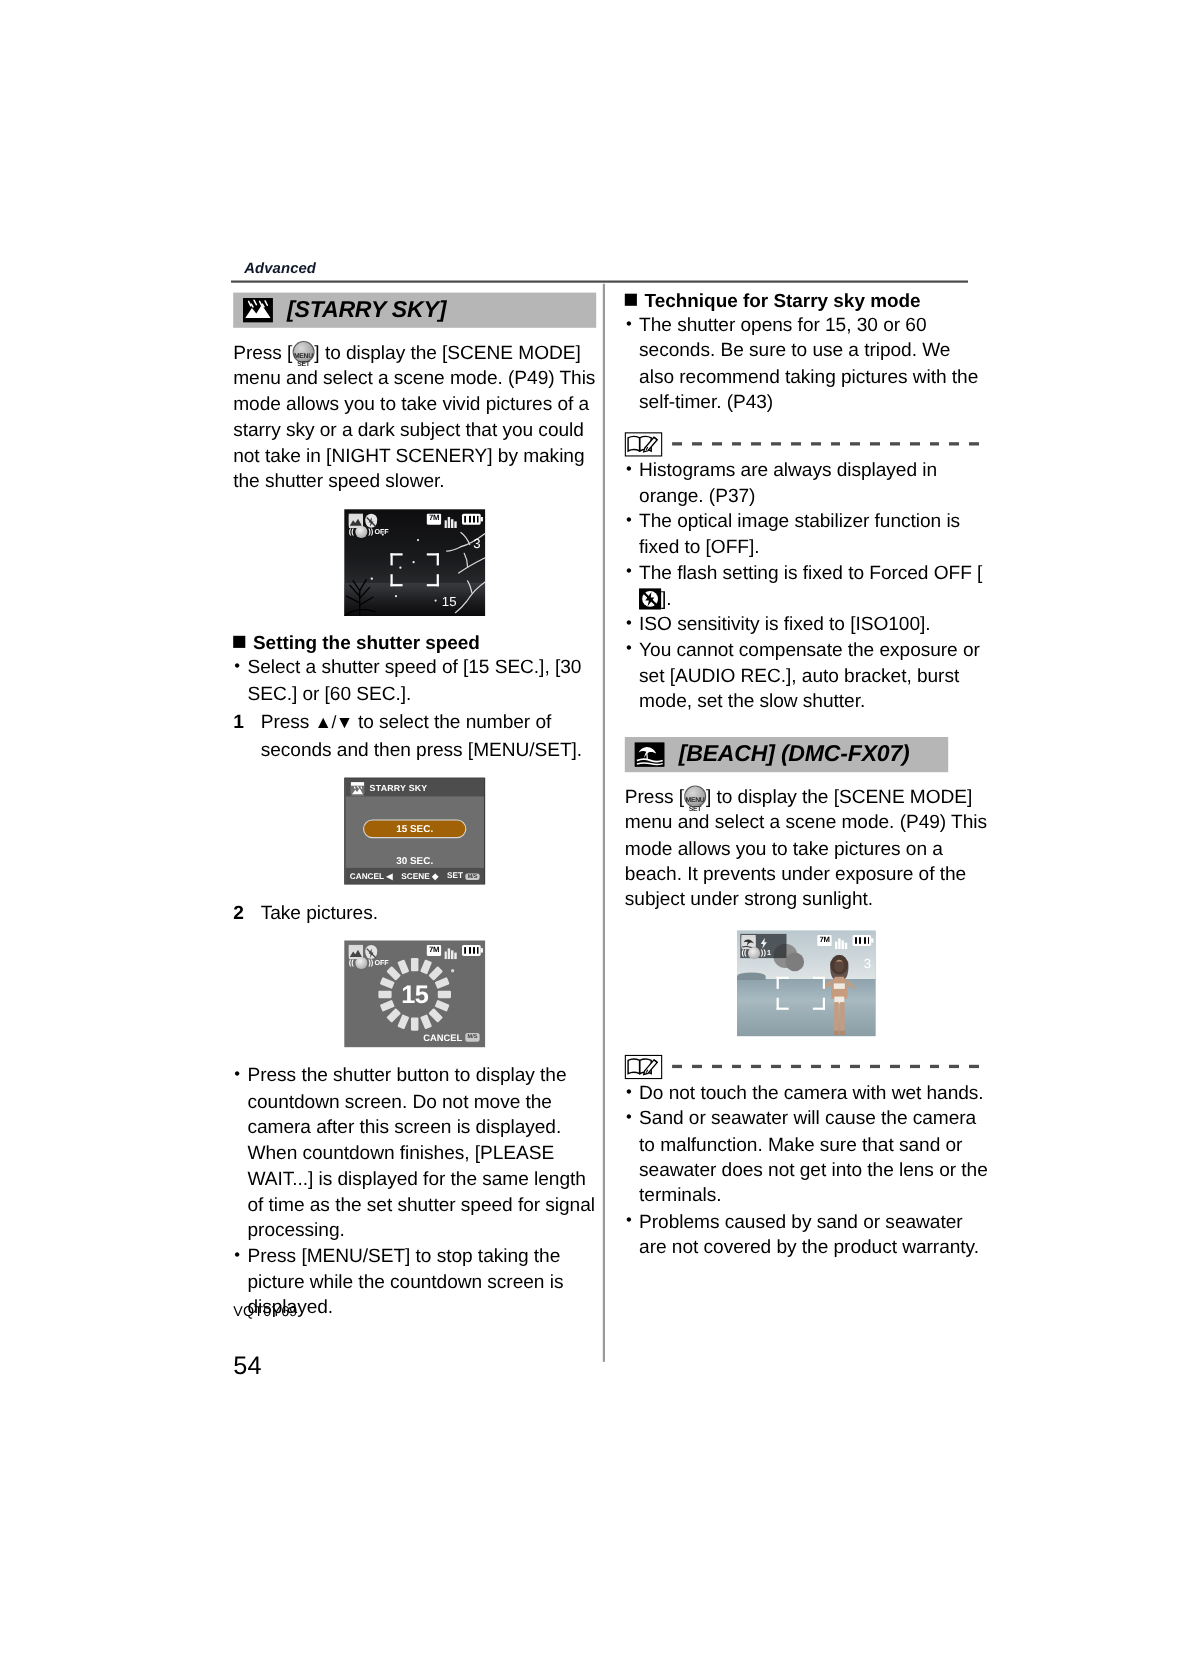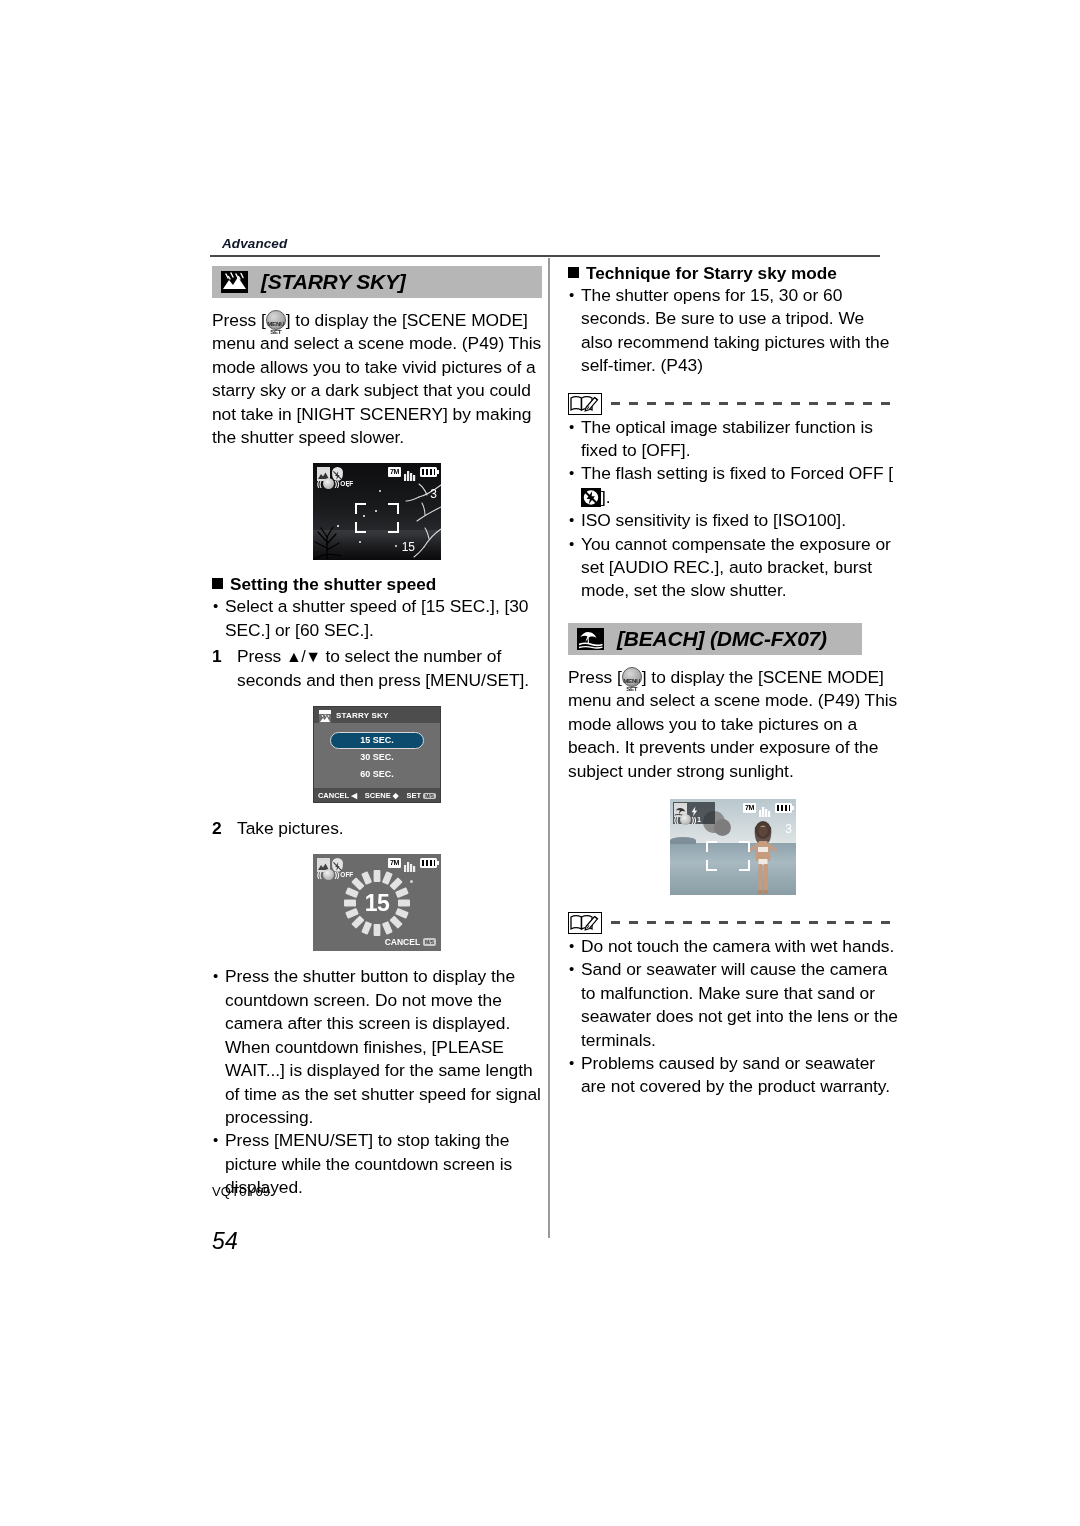"Histograms are always displayed in" li { html: none -> <li>Histograms are always displayed in orange. (P37)</li> }
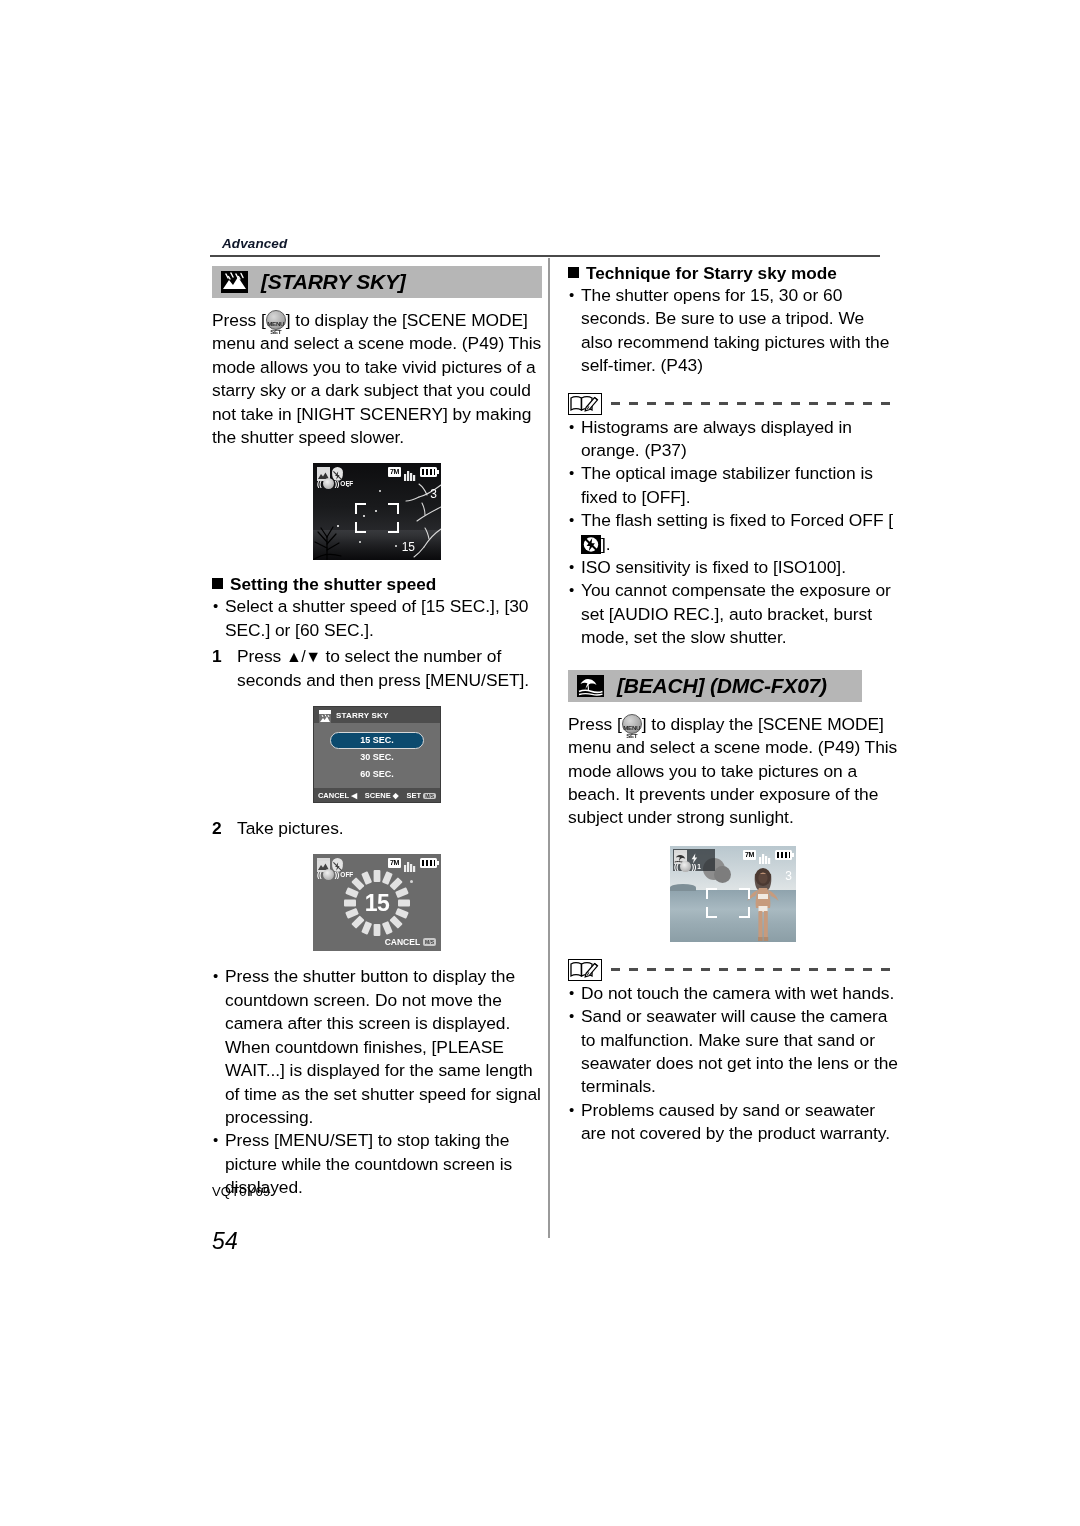"15 SEC." .lcd-menu .opt.sel { background: #0c4a6e -> #a16207; margin: 0 auto -> 12px auto }
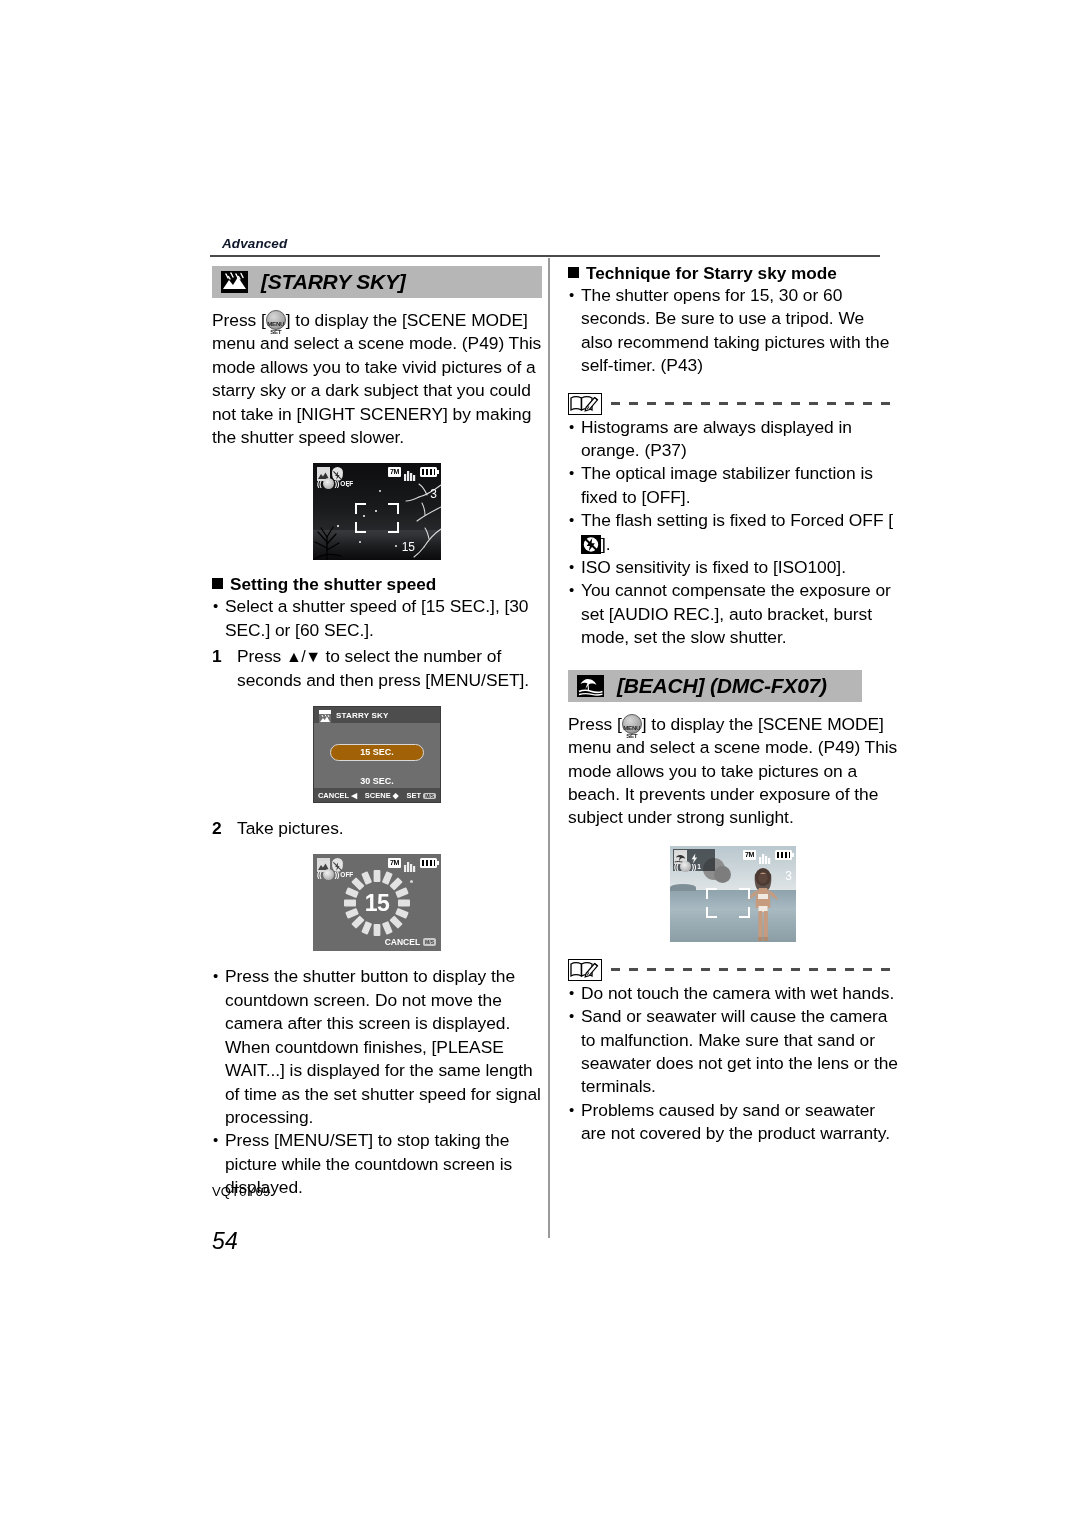"54" .pagenum { font-style: italic -> none }
